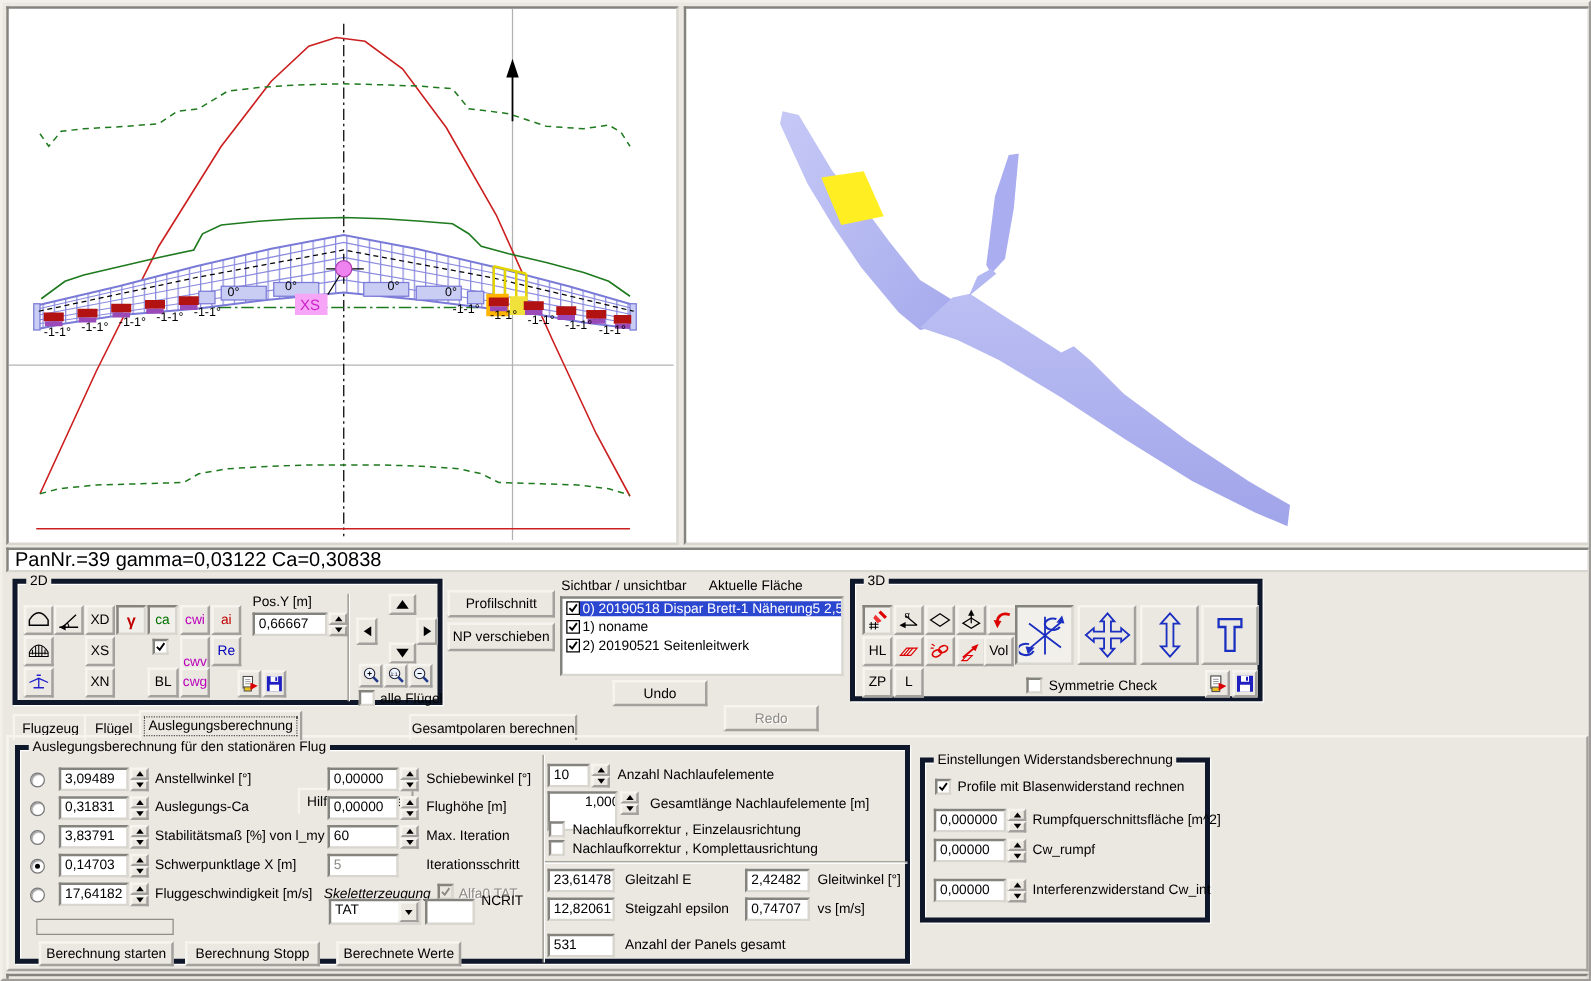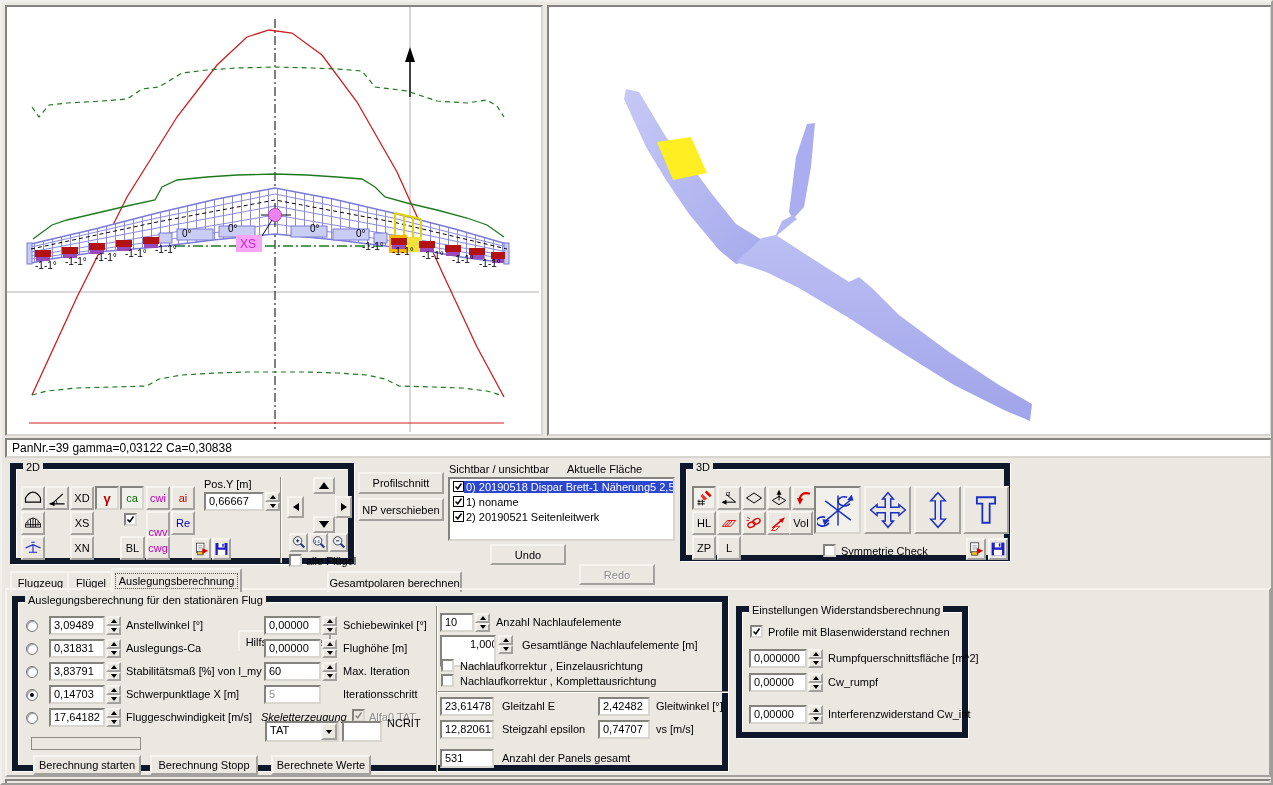"PanNr.=39 gamma=0,03122 Ca=0,30838" div.abs { align-items: center -> none; font-size: 12px -> 16px }
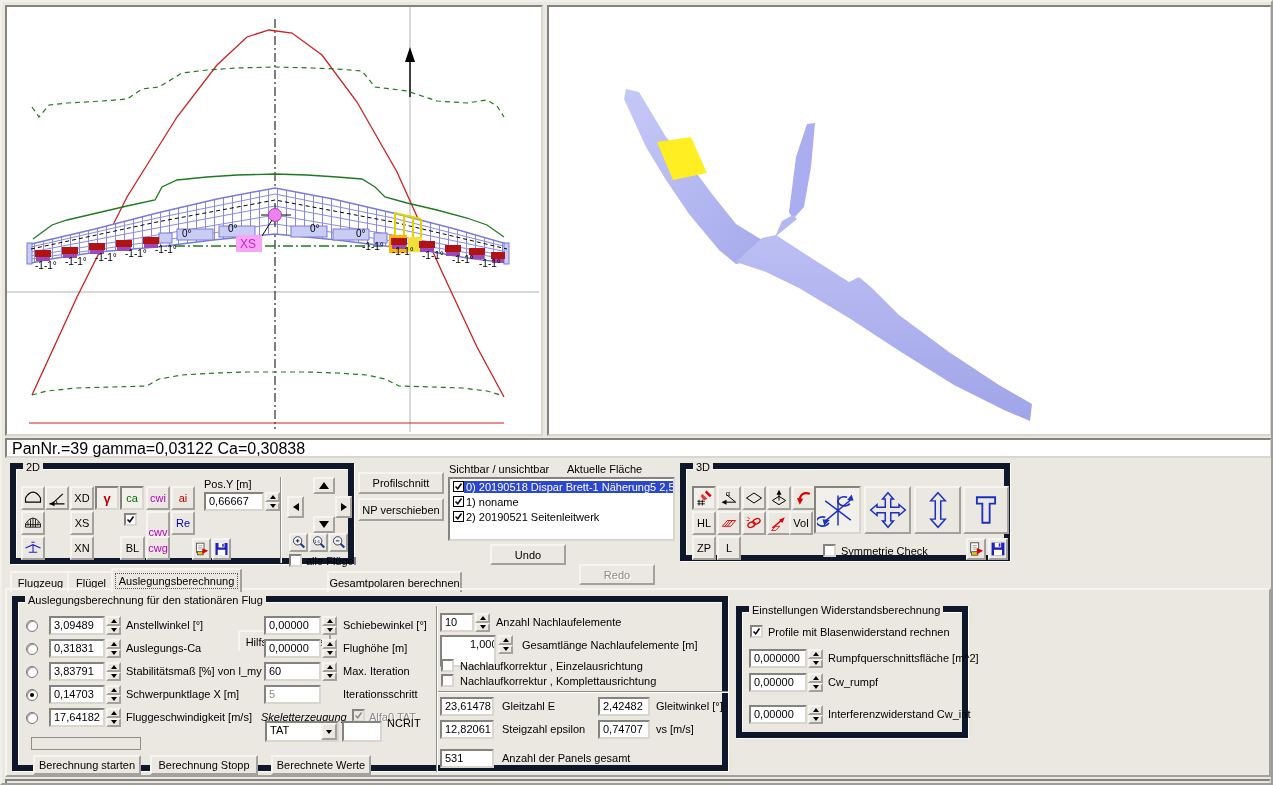"2D" .grp { border: 6px solid #0f172a -> 4px solid #0f172a }
